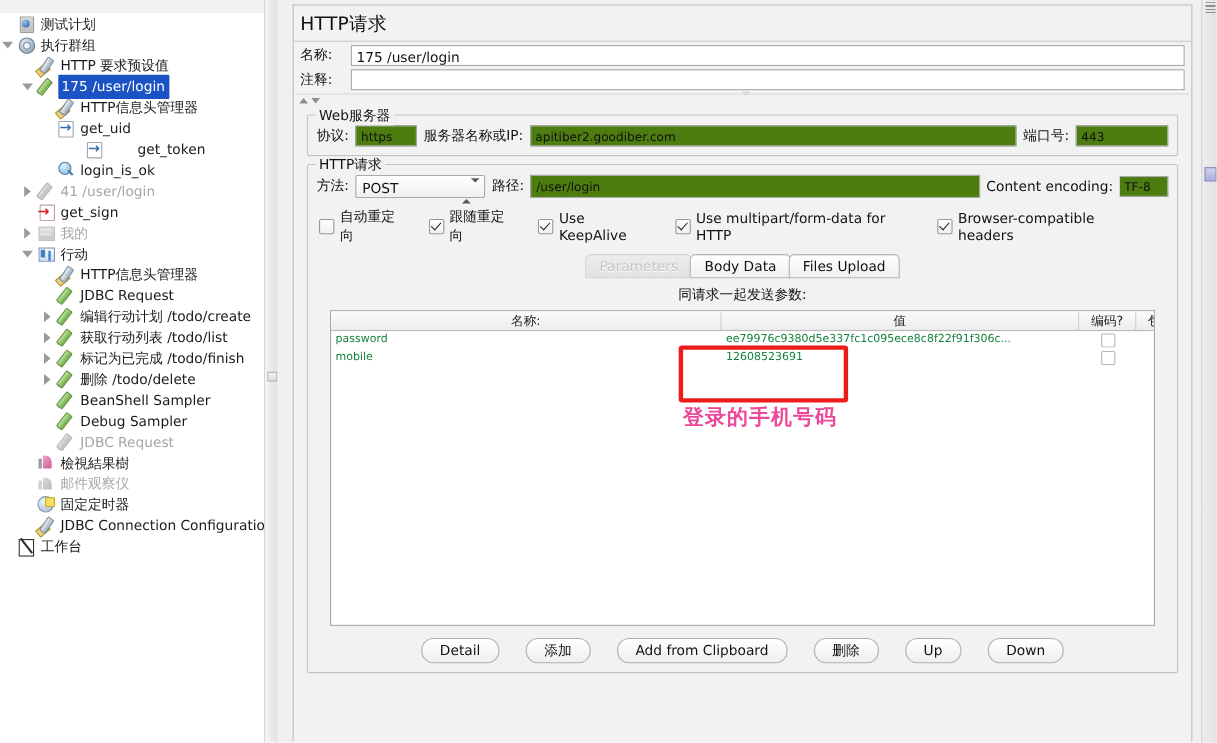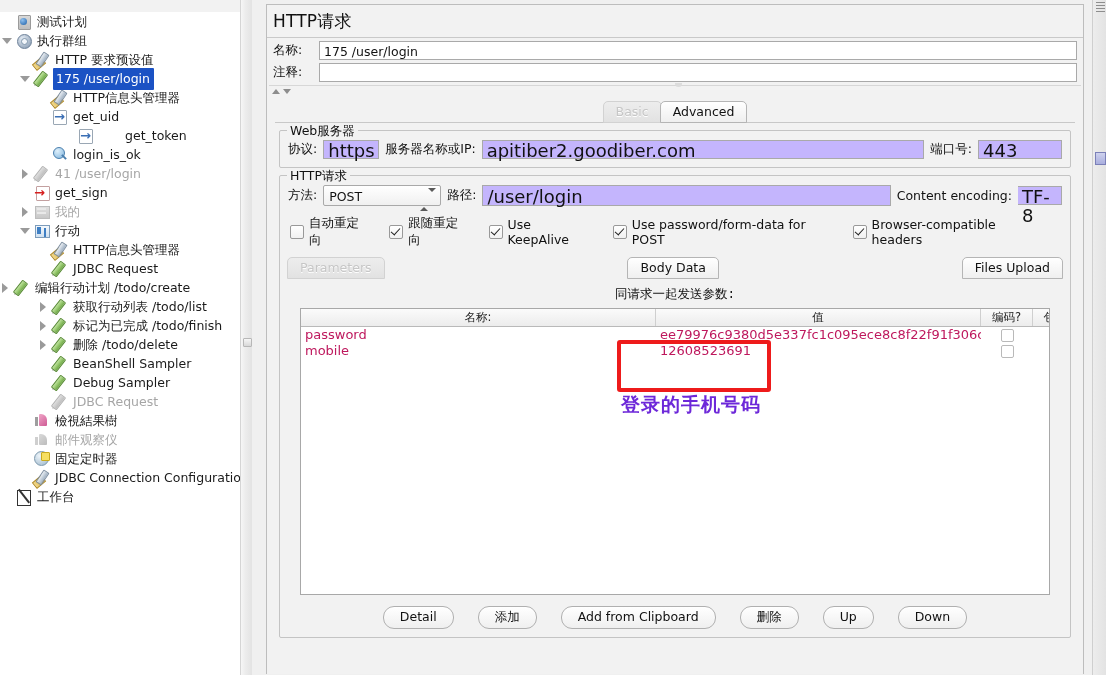"Basic" div.tabstrip { html: <div> <div>Basic</div> <div>Advanced</div> </div> -> none }
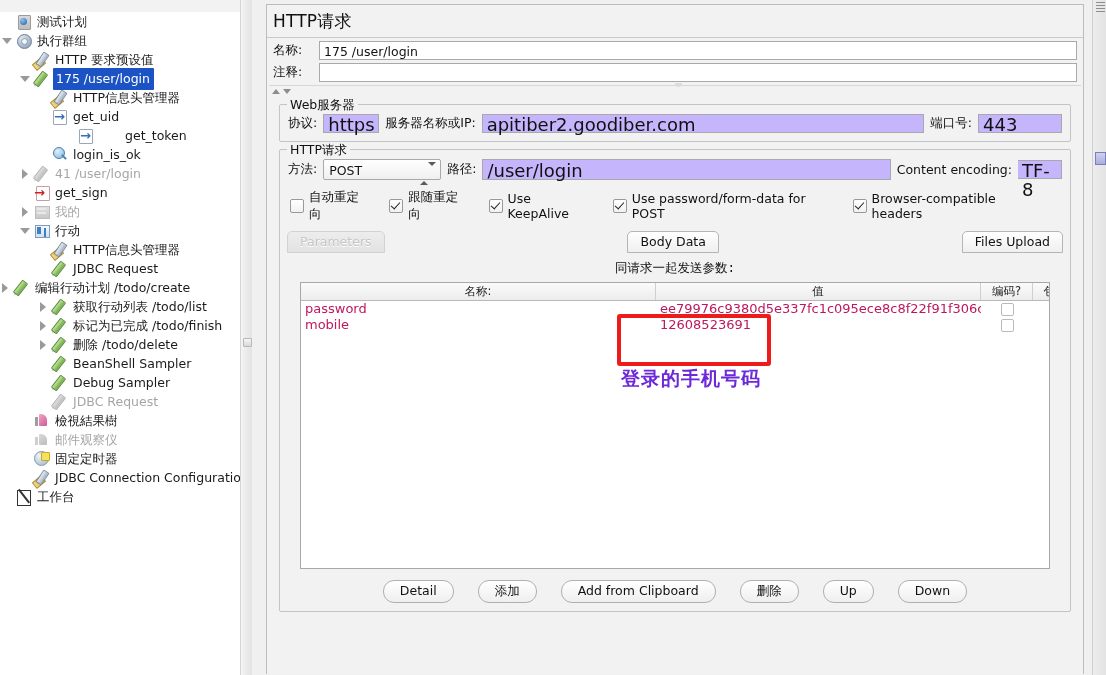"https" .inp { background: #c4b5fd -> #4d7c0f; font-size: 18px -> 11px }
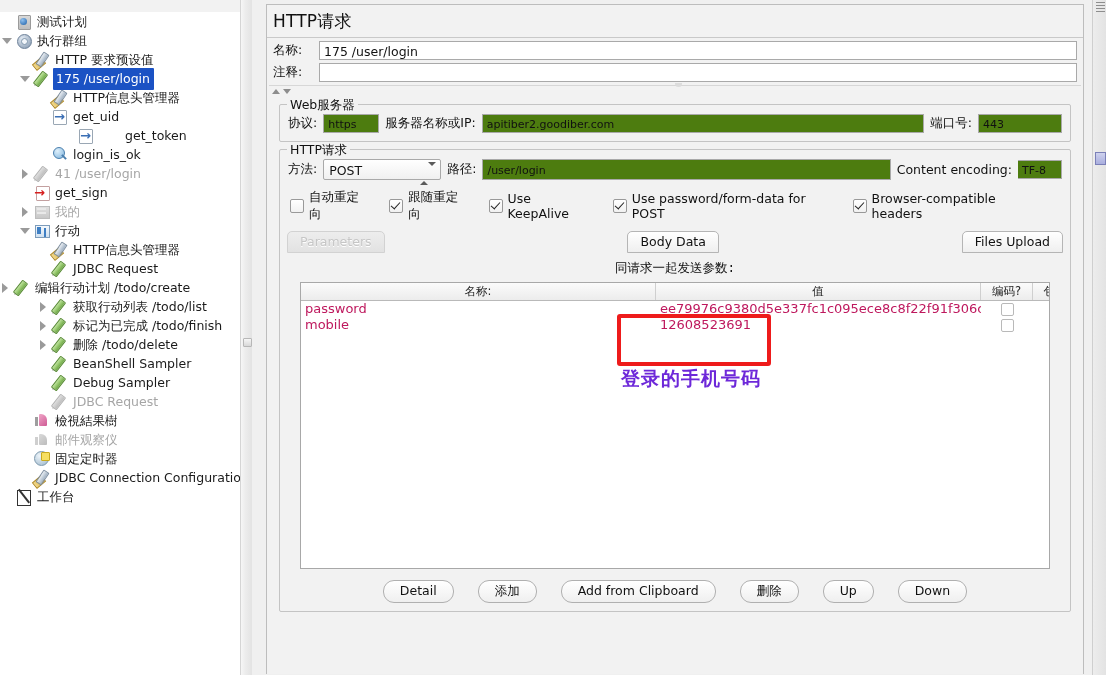"Use password/form-data for POST" span { text: password/form-data for POST -> multipart/form-data for HTTP }
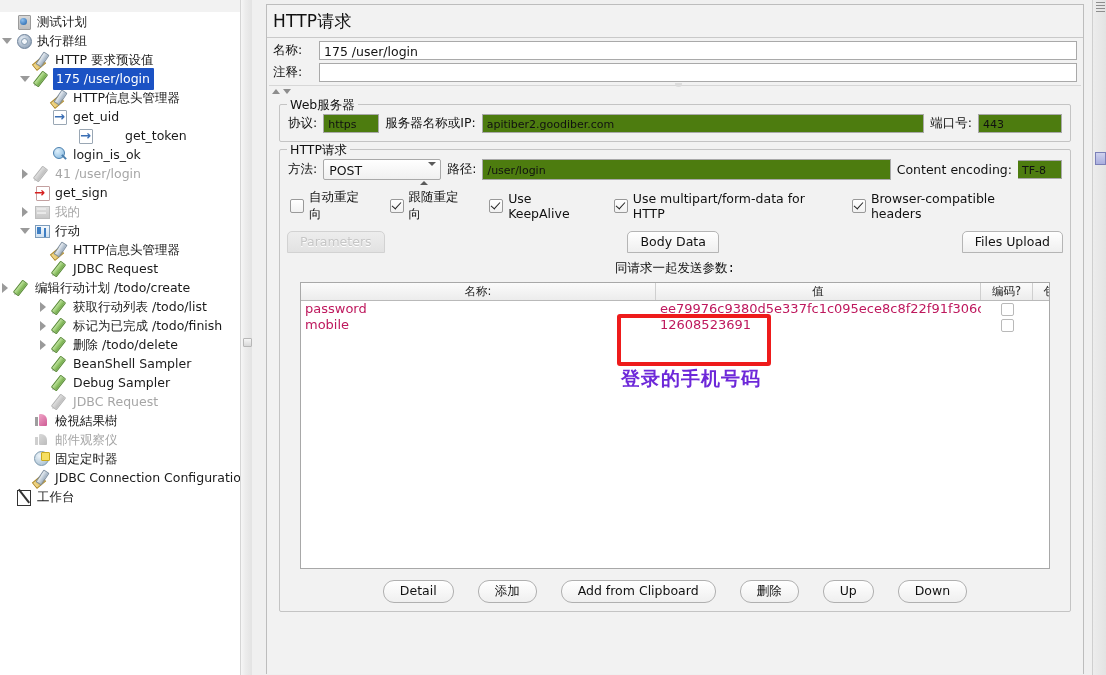"Parameters" .tabstrip2 { justify-content: space-between -> center }
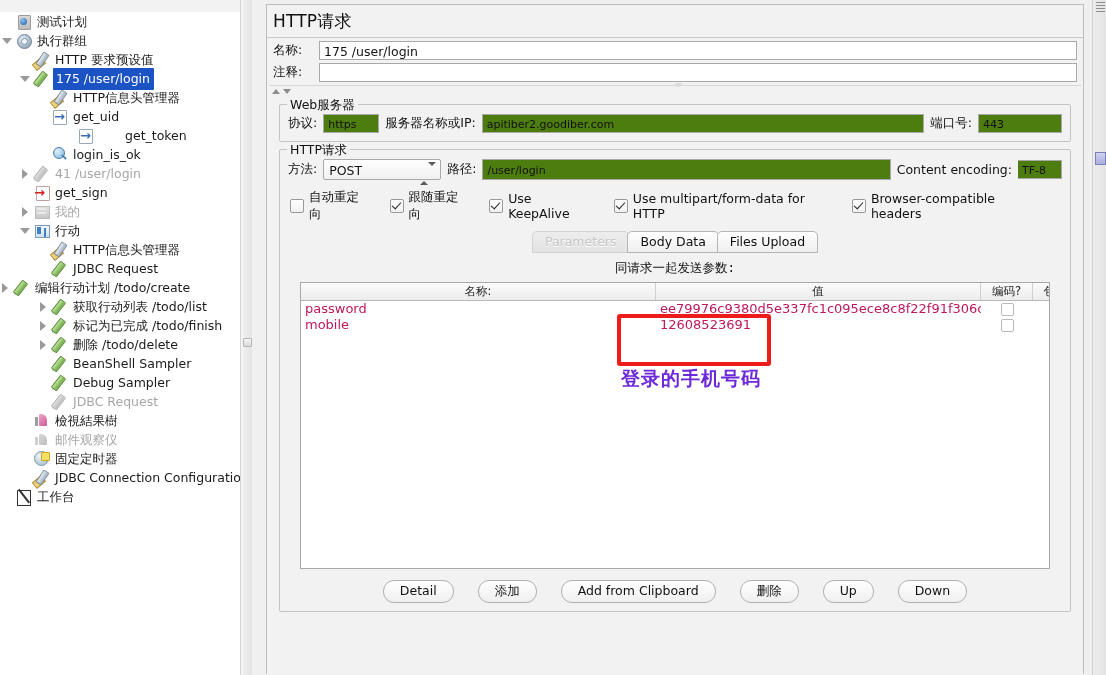"同请求一起发送参数:" .params-cap { font-family: Liberation Mono, monospace -> none }
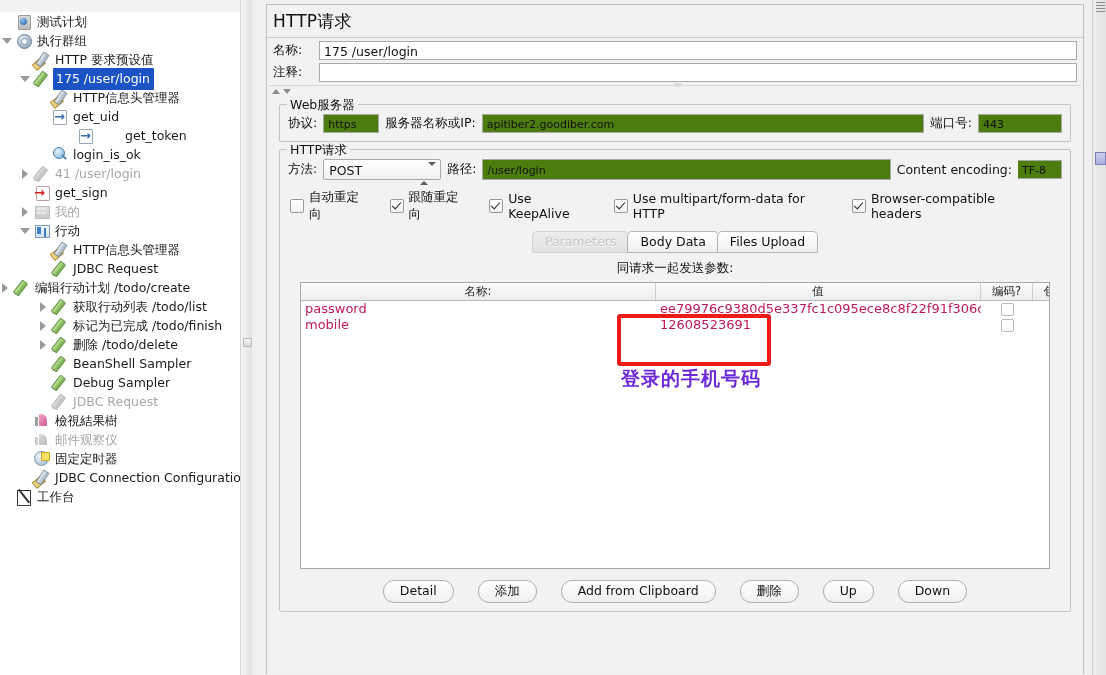"编辑行动计划 /todo/create" div.tree-node { padding-left: none -> 38px }
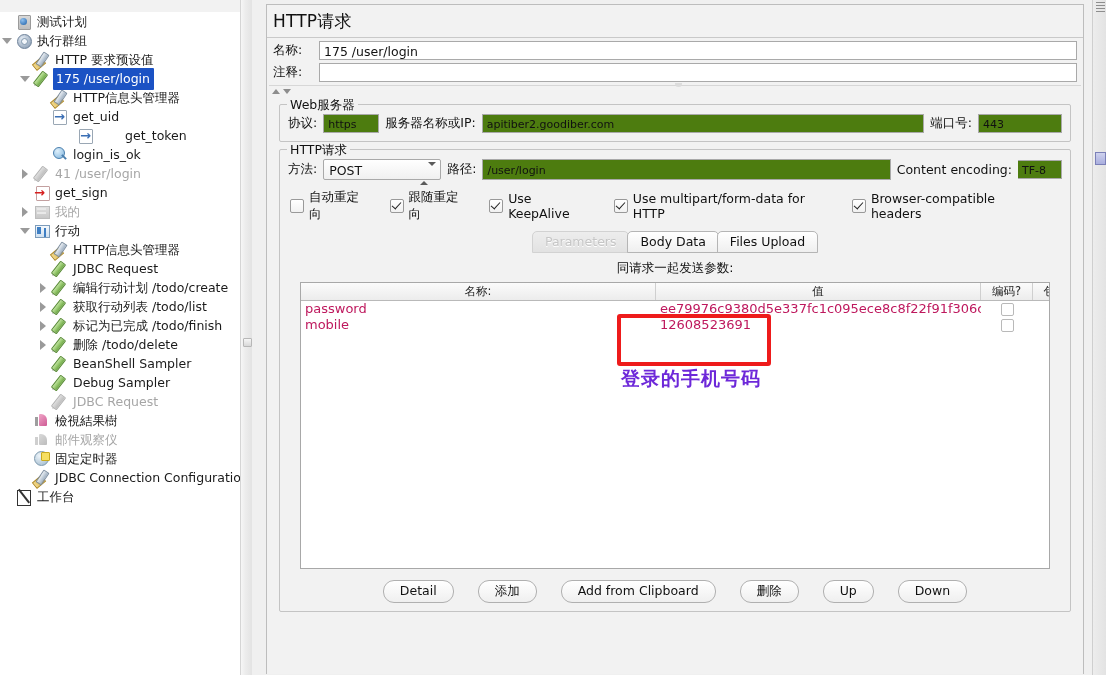"password" .td { color: #be185d -> #15803d; font-size: 13px -> 10px }
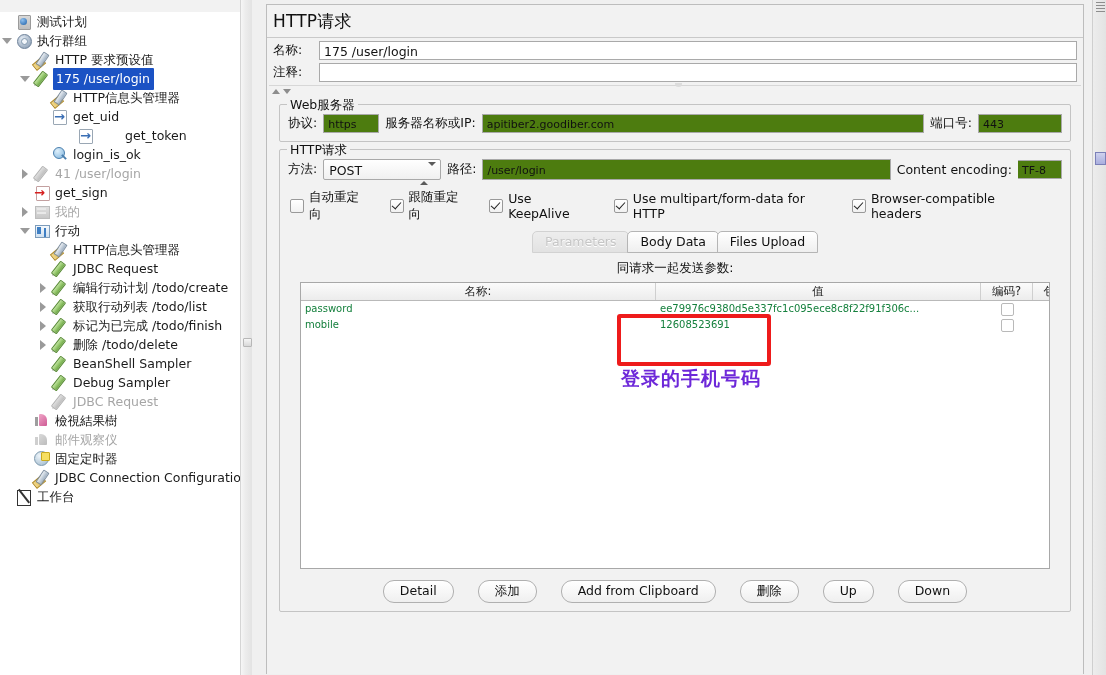"登录的手机号码" .annot { color: #6d28d9 -> #ec4899 }
